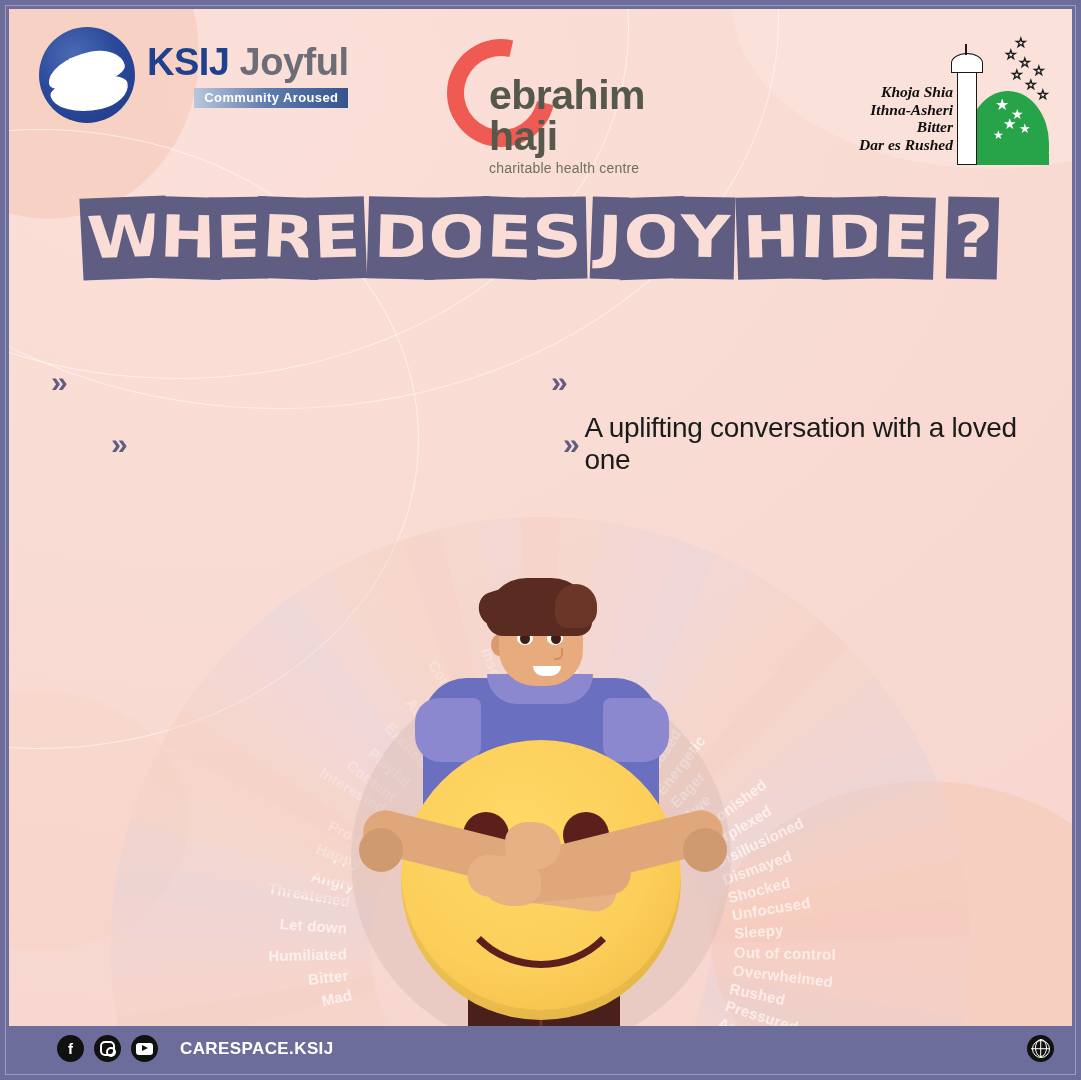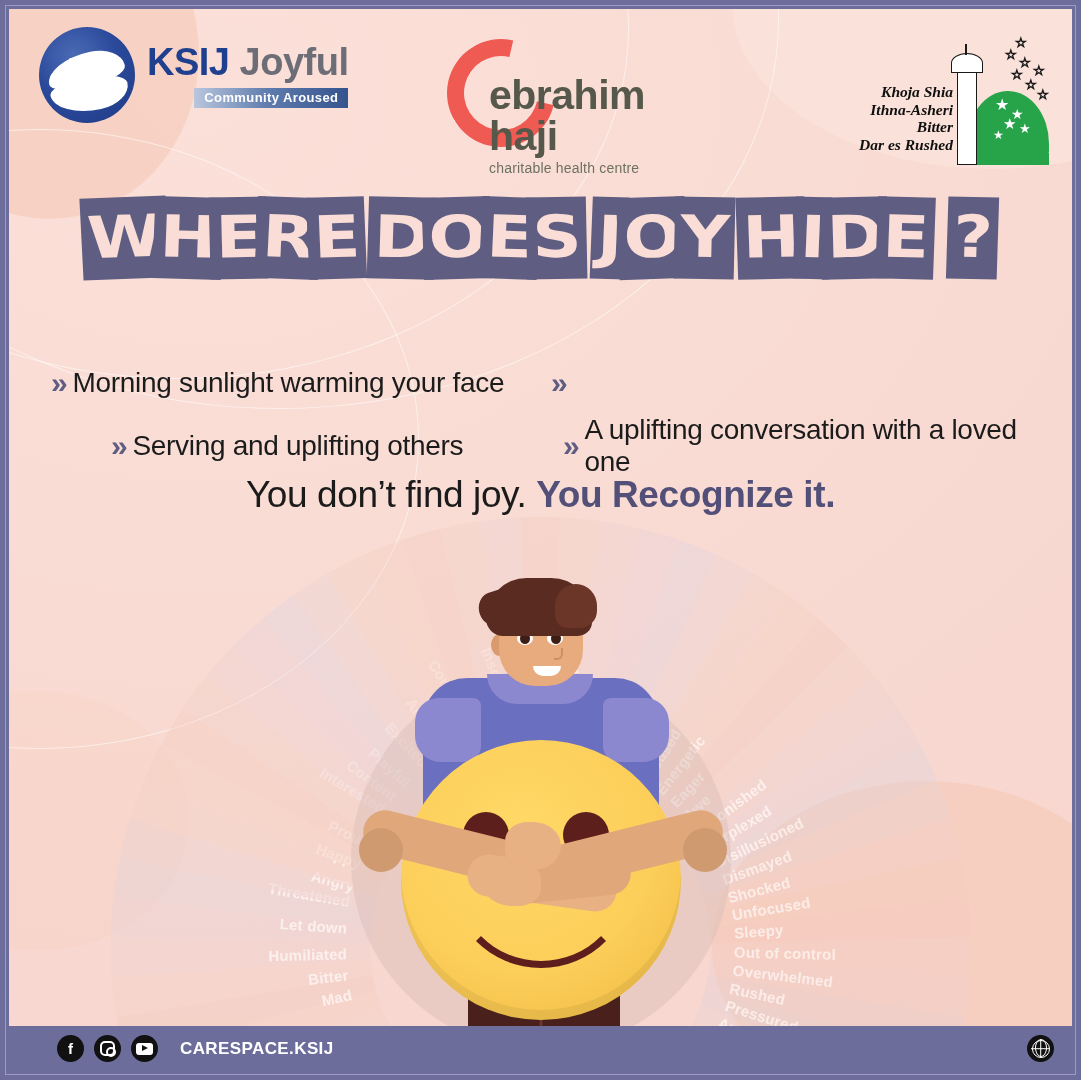"Morning sunlight warming your face" span { html: <span>Morning sunlight warming your face</span> -> none }
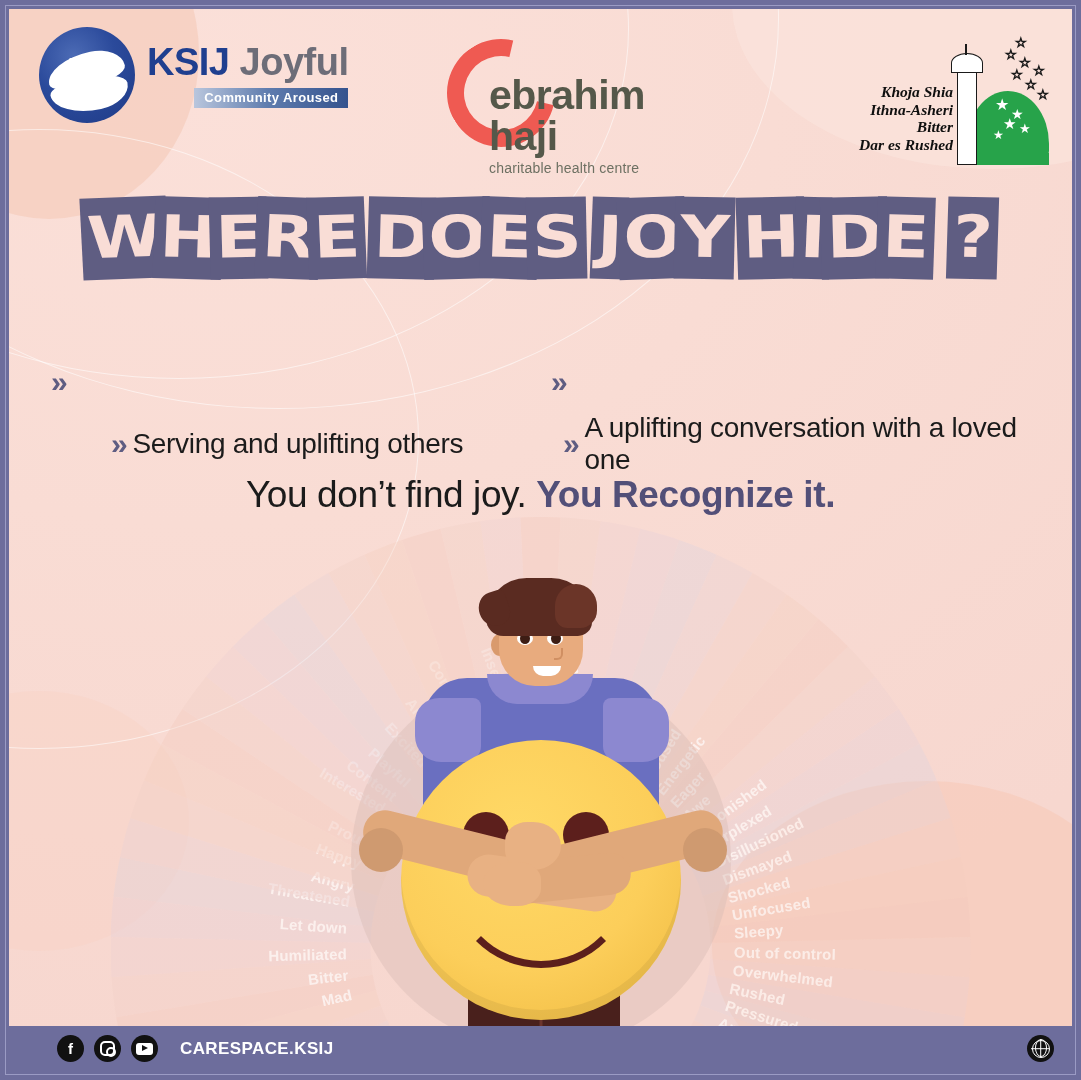"Serving and uplifting others" span { html: <span>Serving and uplifting others</span> -> none }
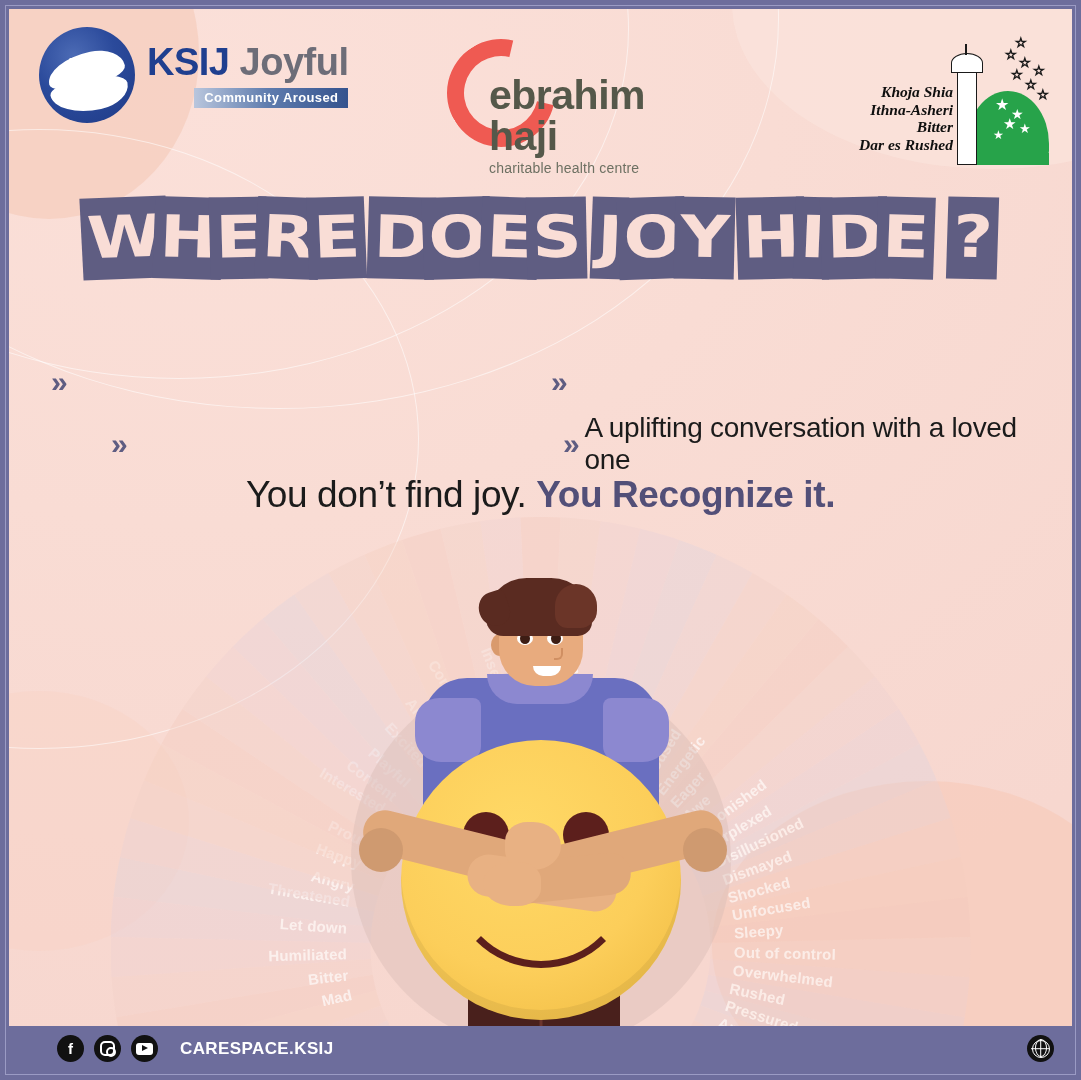"You don’t find joy. You" div.tagline { html: <div> <span>You don’t find joy. </span><b>You Recognize it.</b> </div> -> none }
